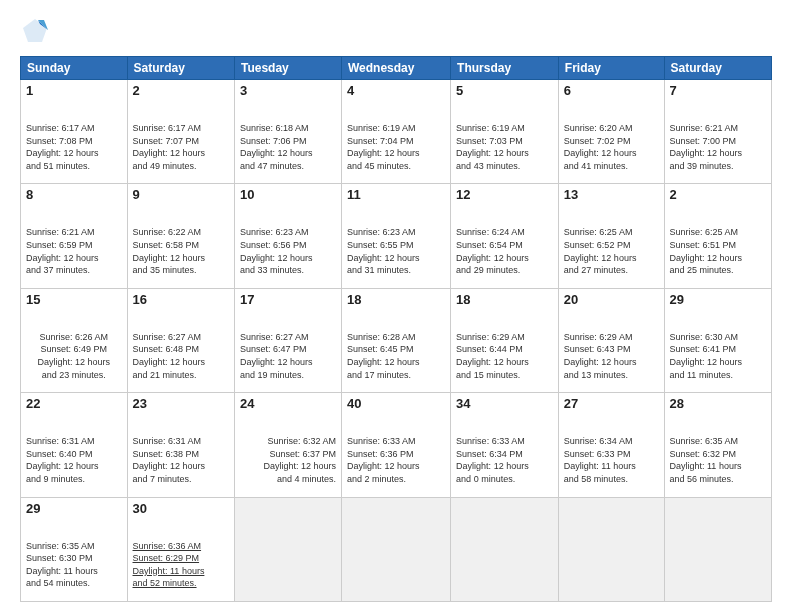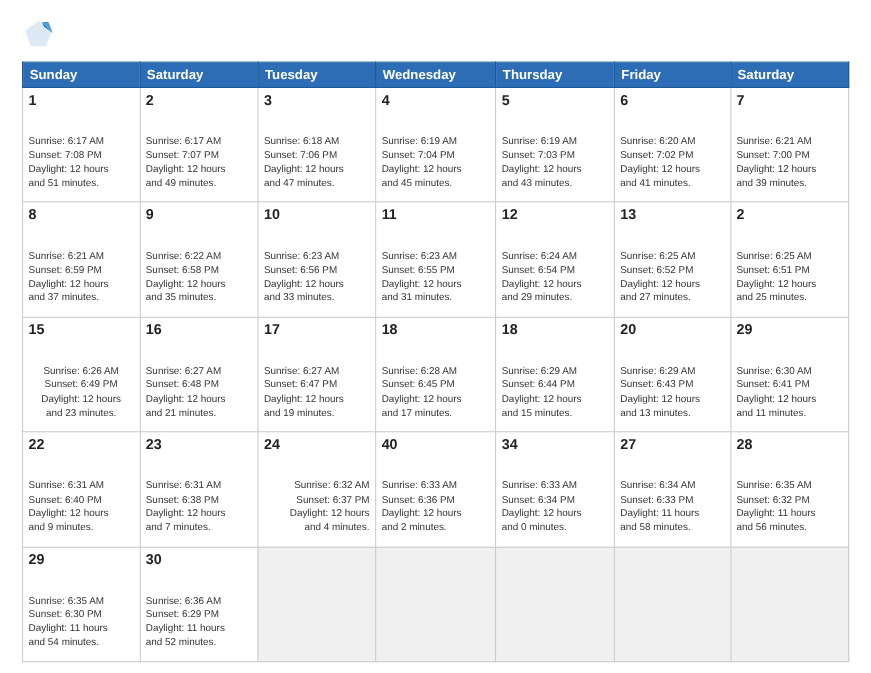"Sunrise: 6:36 AM" div.day-info { text-decoration: none -> underline }
